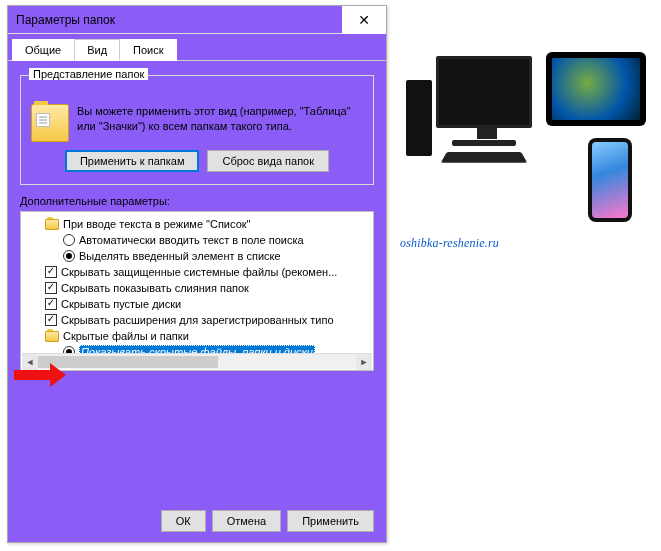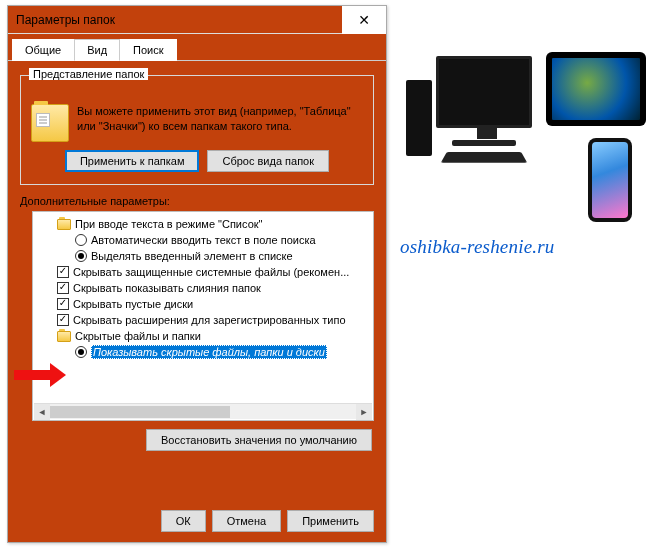"Параметры папок" .dialog { background: #c2410c -> #8b5cf6 }
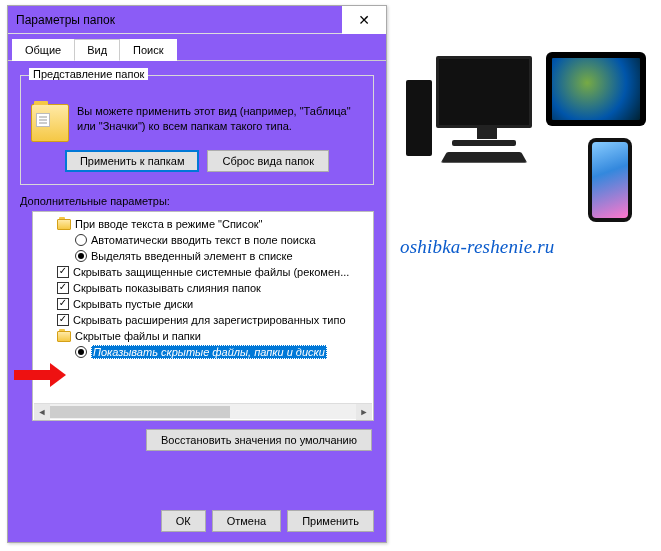"При вводе текста в режиме" .tree { height: 210px -> 160px; margin-left: 12px -> none }
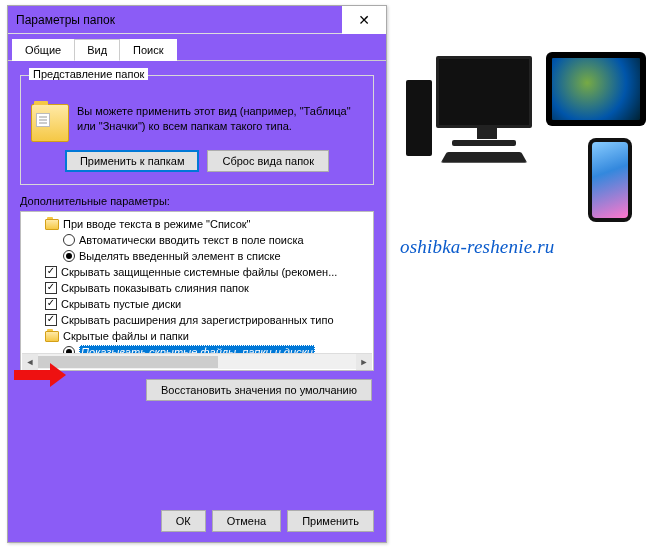"oshibka-reshenie.ru" .promo-text { font-size: 19px -> 12px }
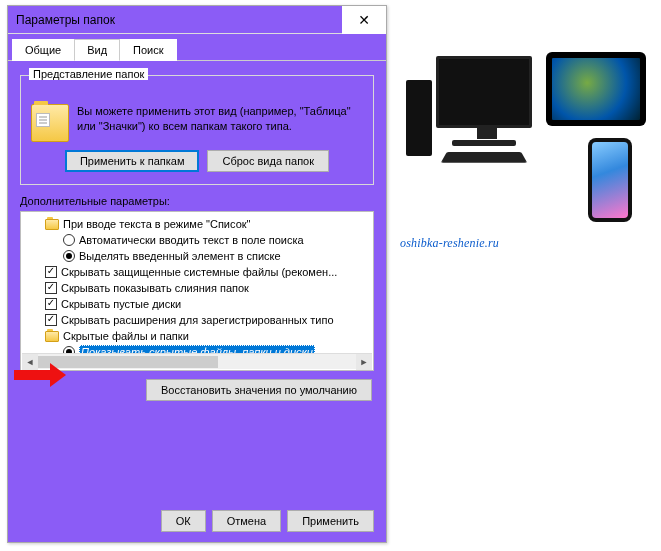"Восстановить значения по умолчанию" div.restore-row { html: <div> <button>Восстановить значения по умолчанию</button> </div> -> none }
